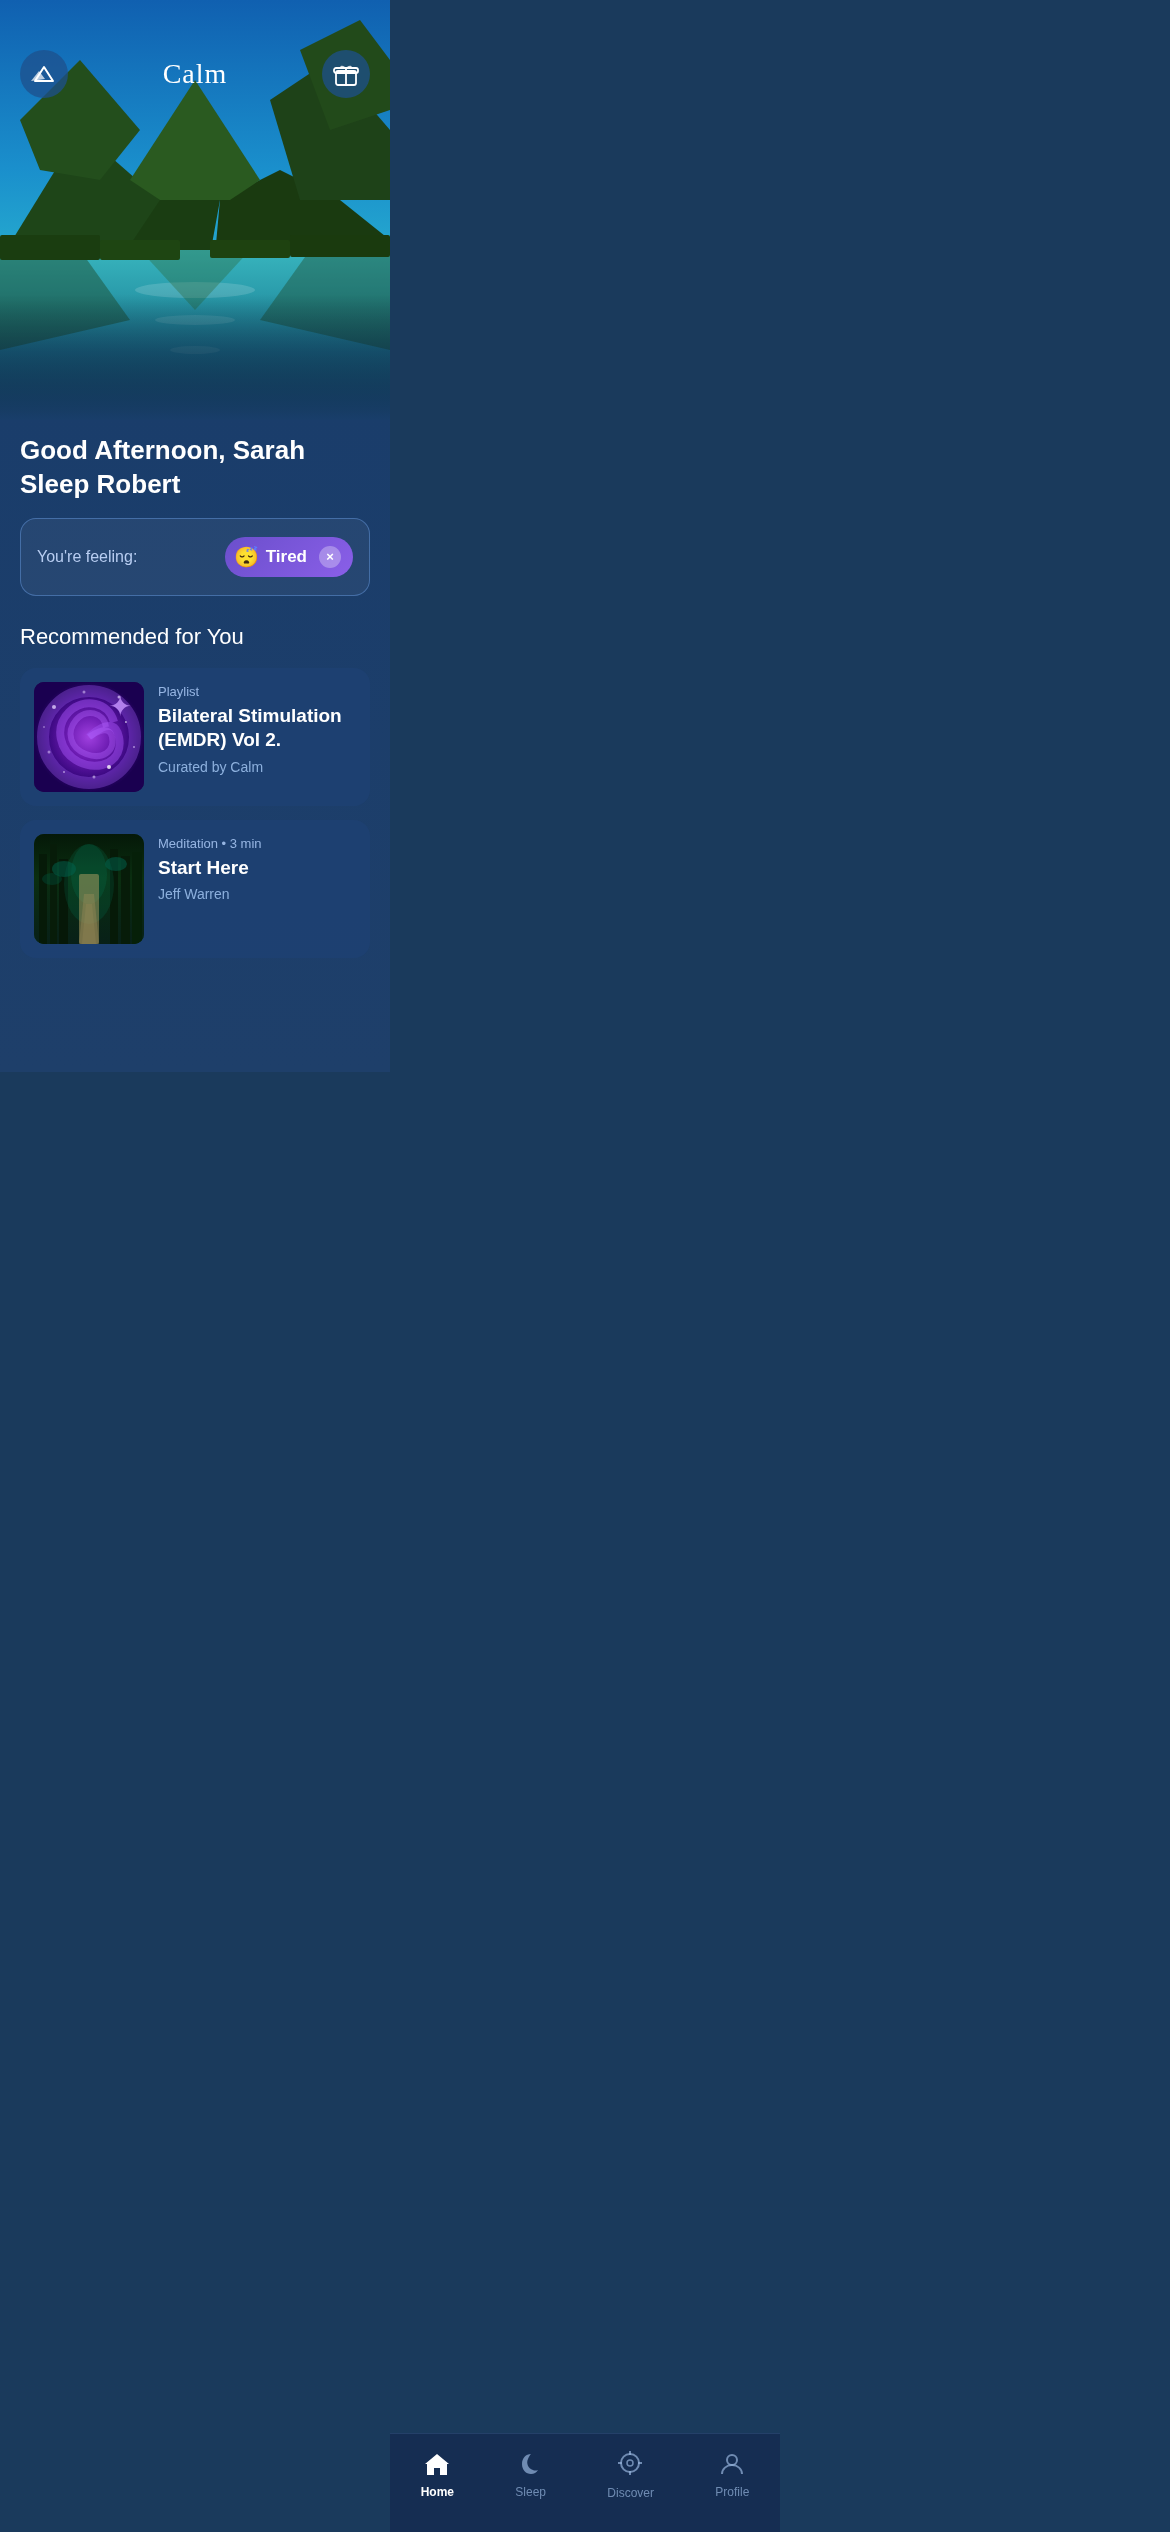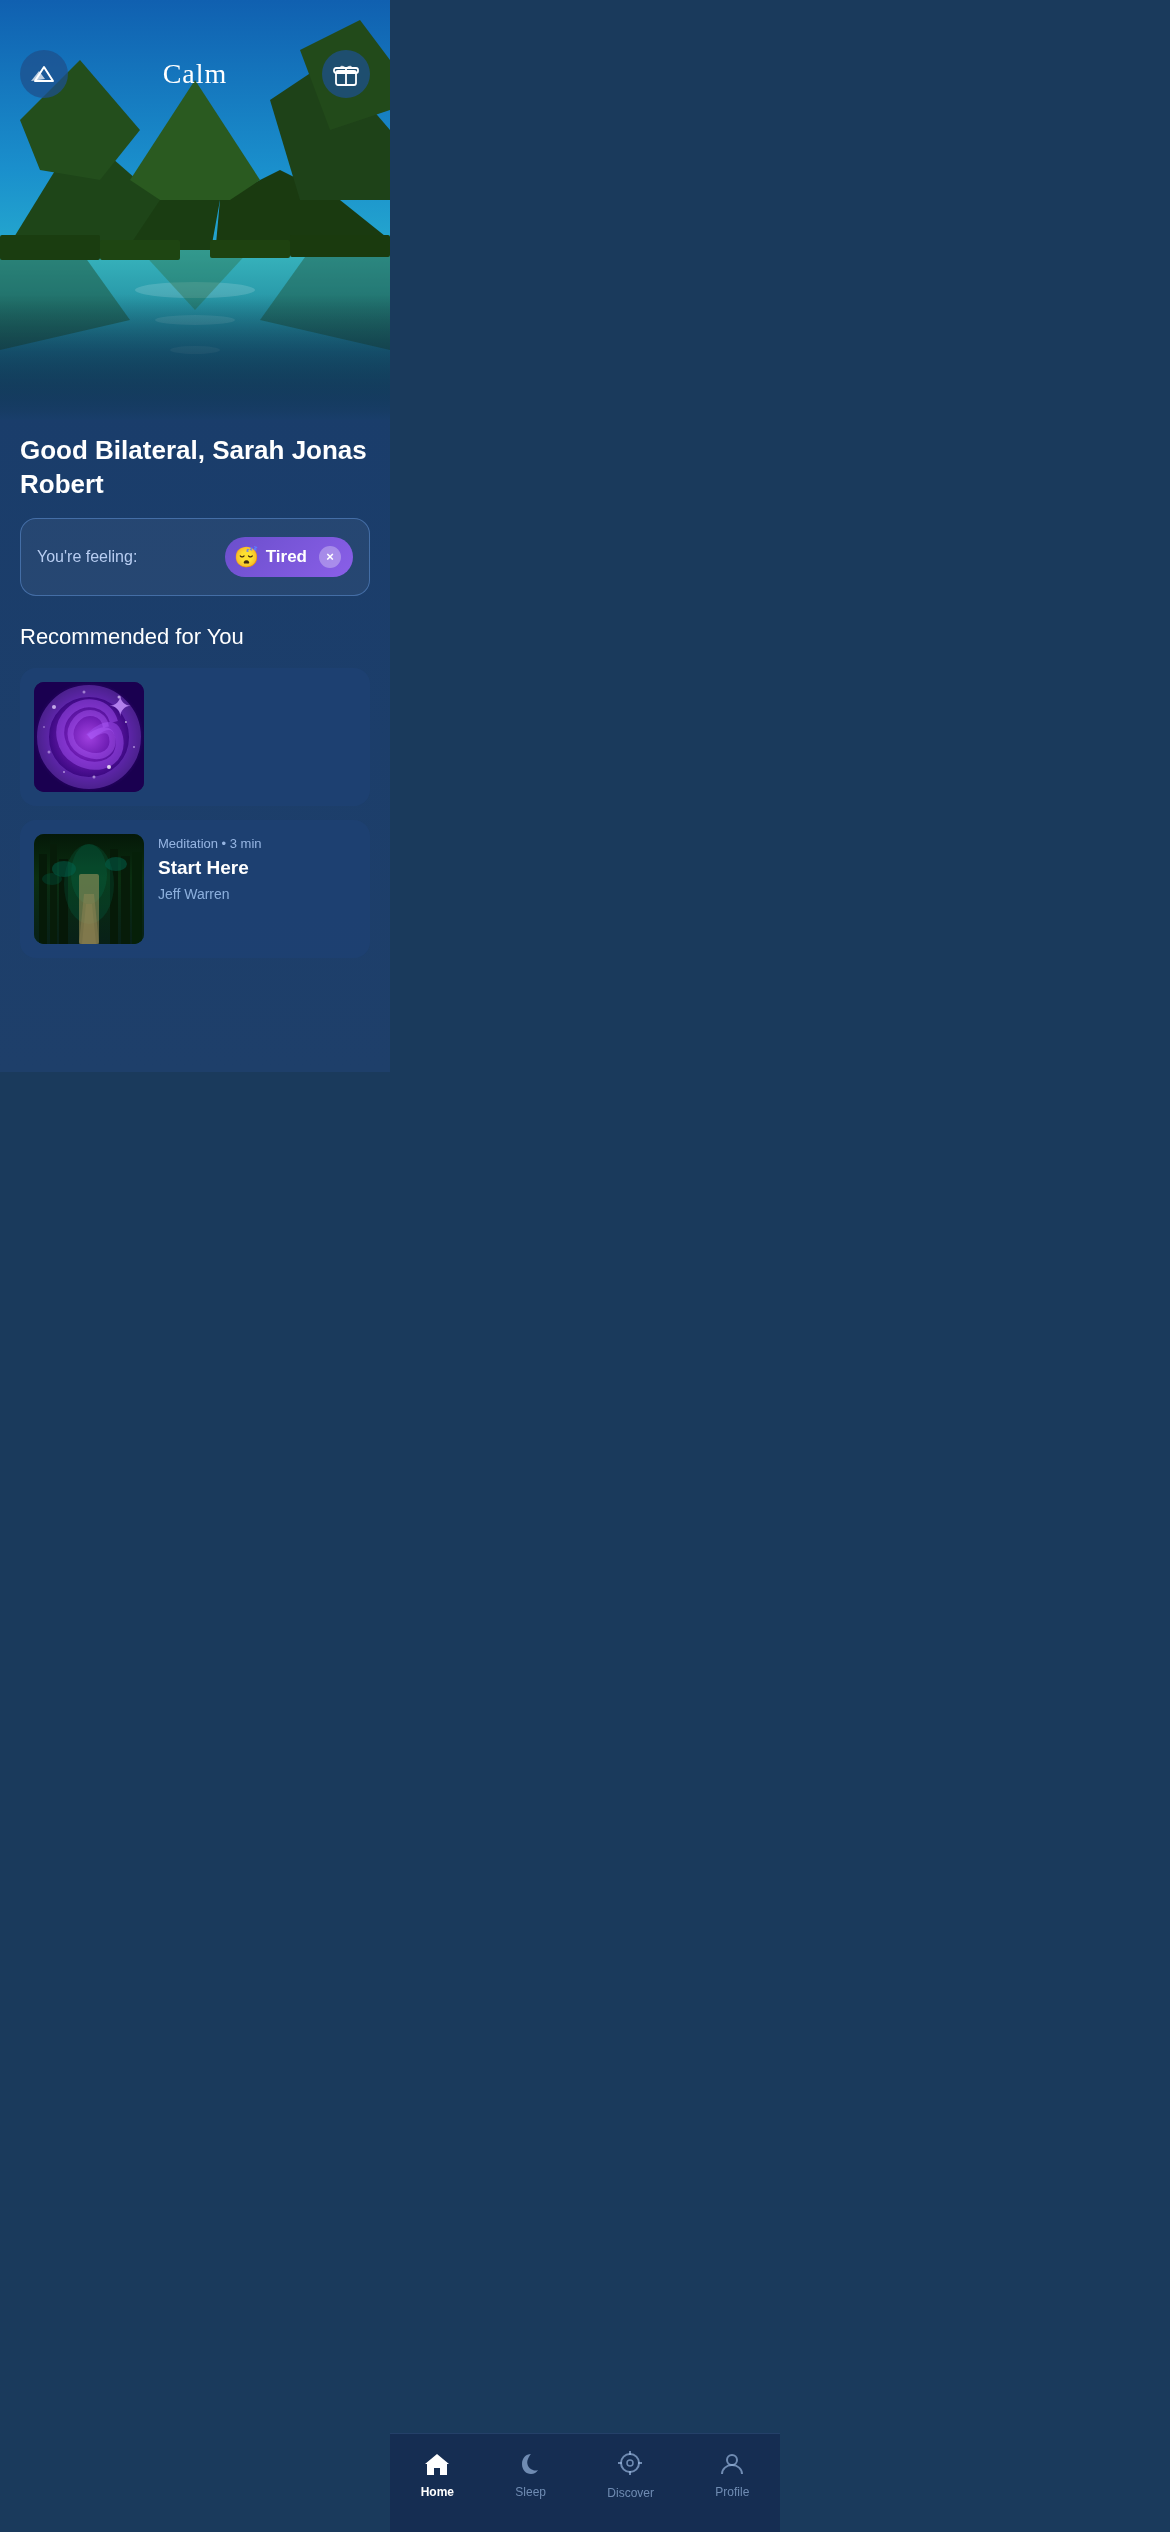"Good Bilateral, Sarah Jonas Robert" h1.greeting { text: Bilateral, Sarah Jonas -> Afternoon, Sarah Sleep }
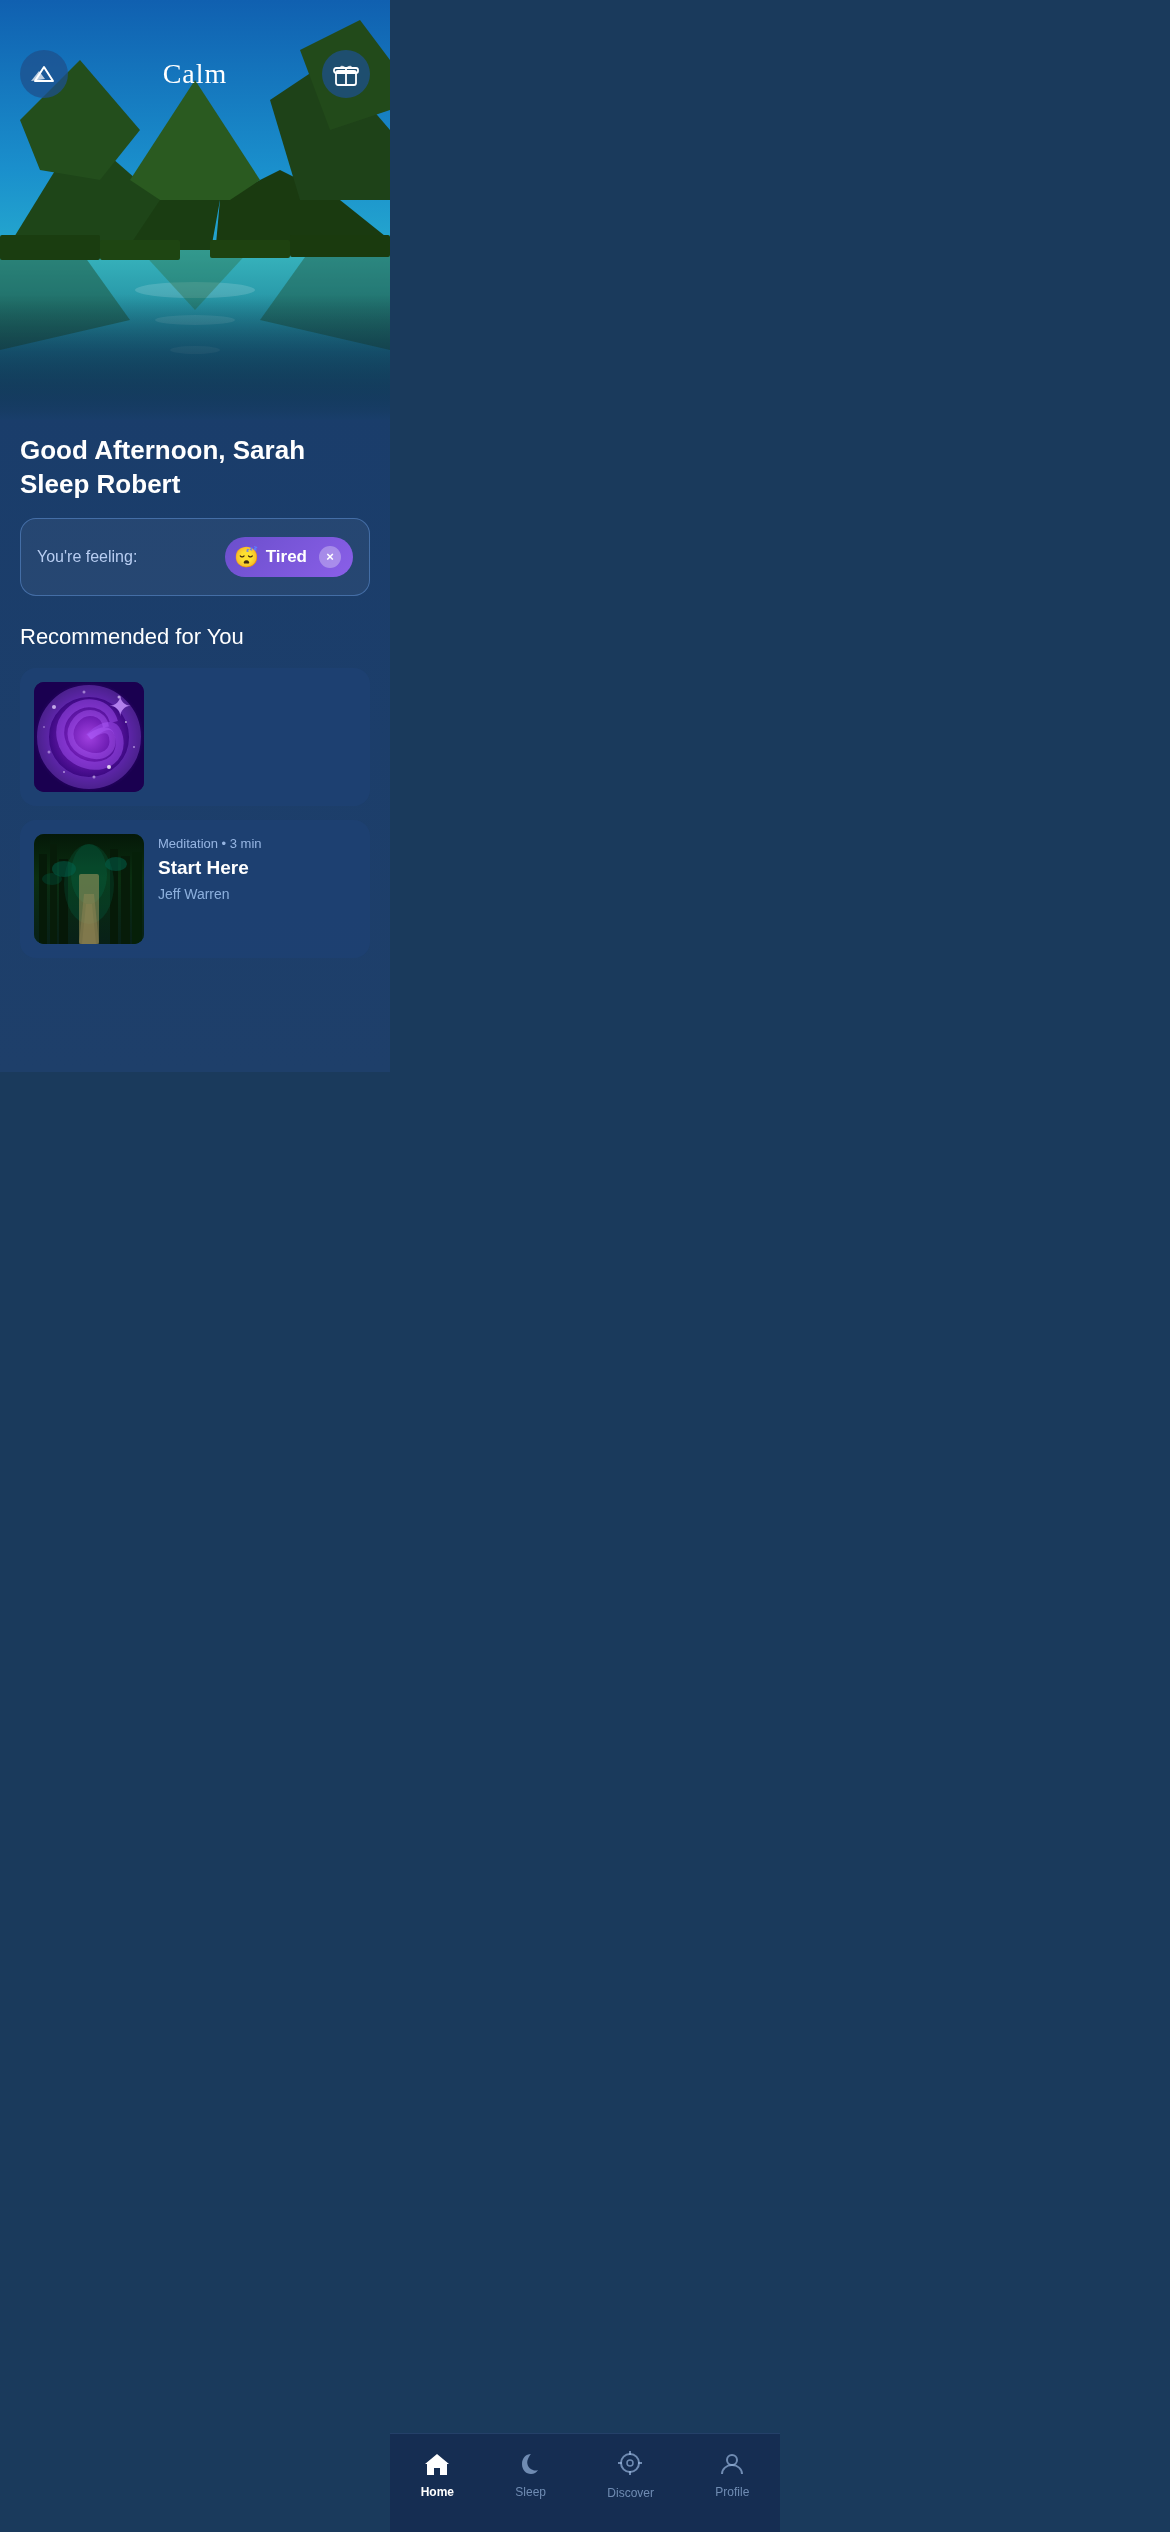"Playlist" div.card-info { html: none -> <div> <div>Playlist</div> <div>Bilateral Stimulation (EMDR) Vol 2.</div> <div>Curated by Calm</div> </div> }
